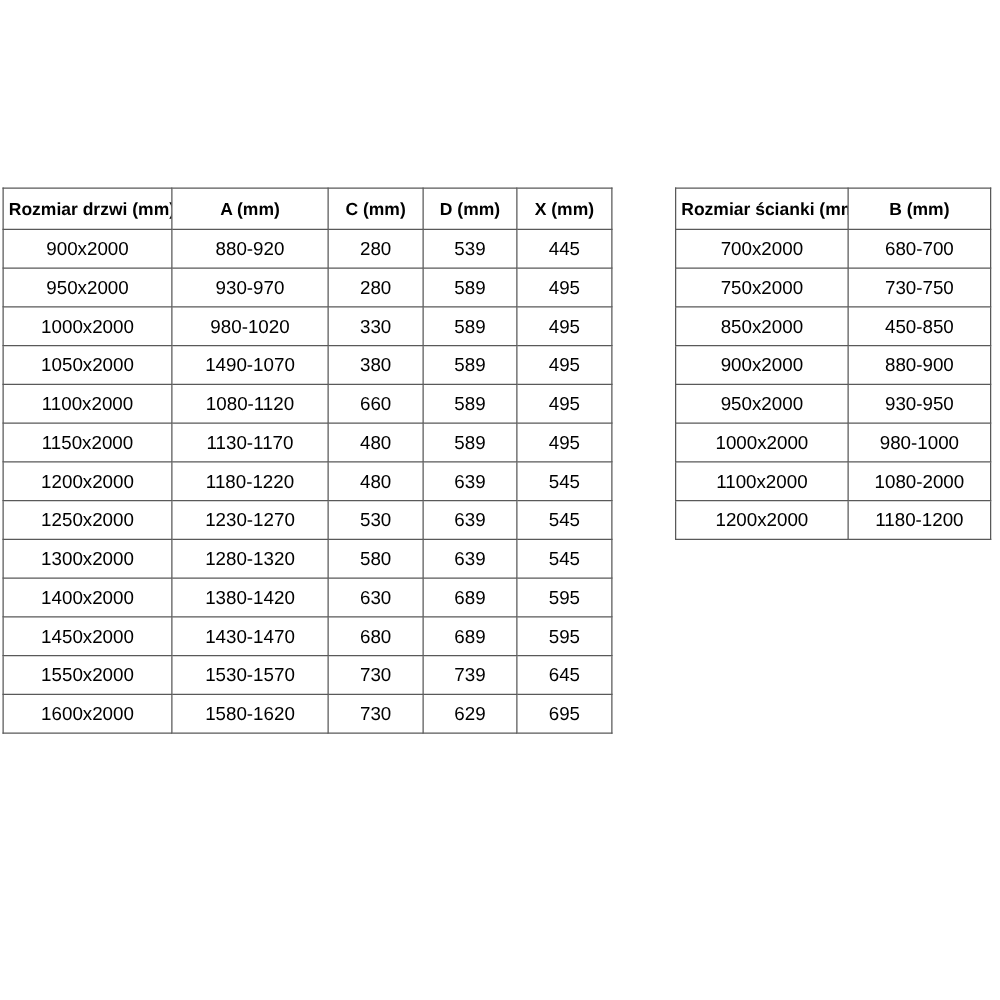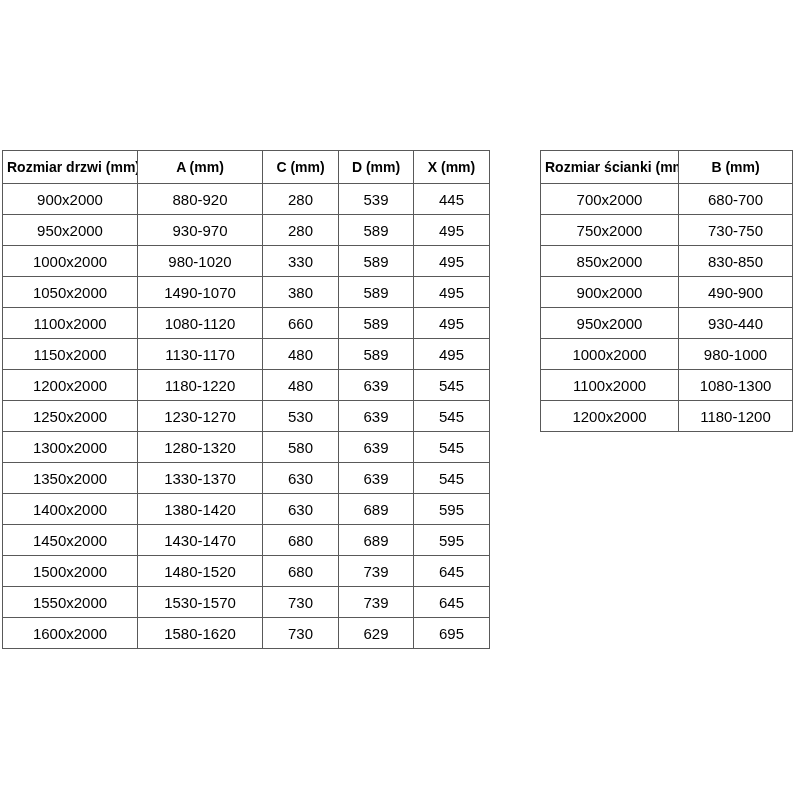"830-850" td { text: 830-850 -> 450-850 }
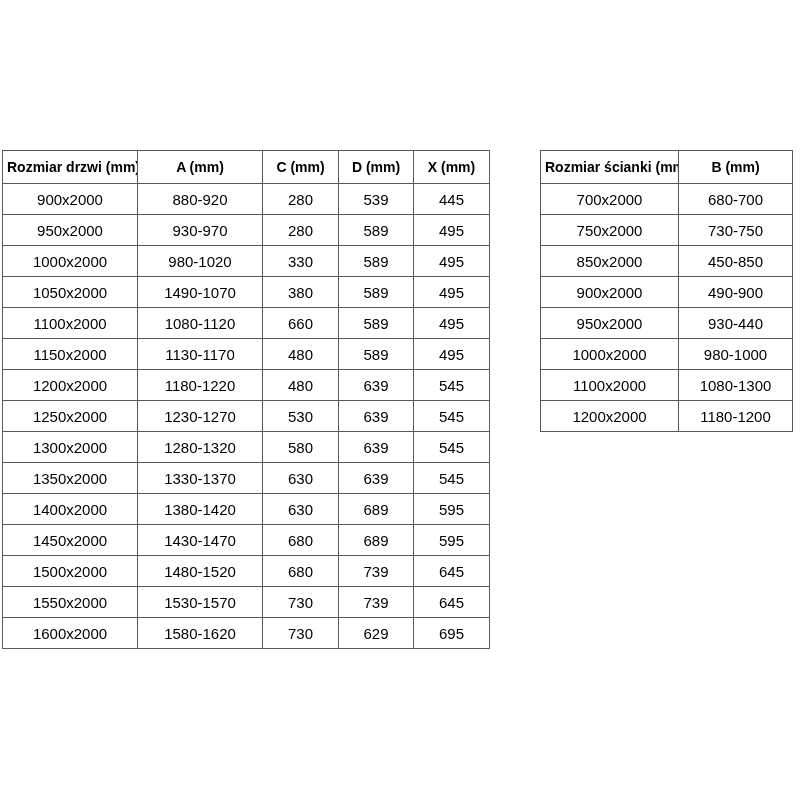"490-900" td { text: 490-900 -> 880-900 }
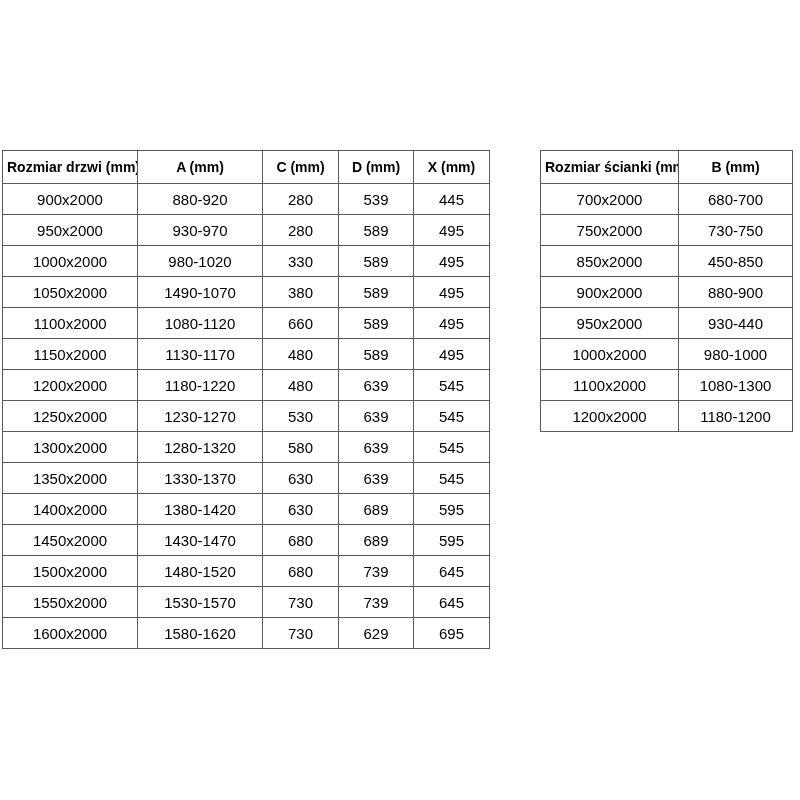"930-440" td { text: 930-440 -> 930-950 }
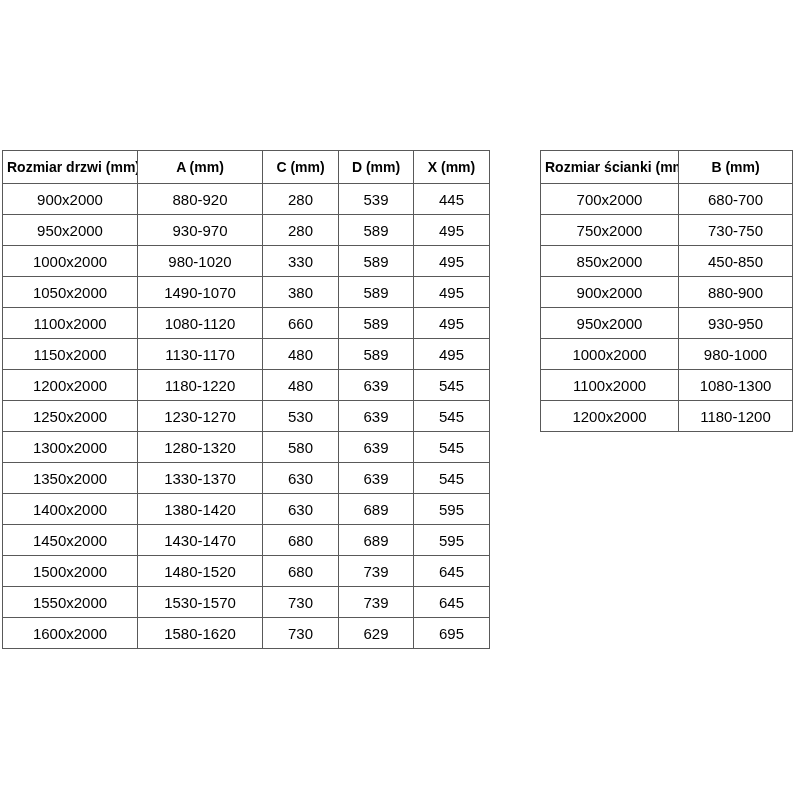"1080-1300" td { text: 1080-1300 -> 1080-2000 }
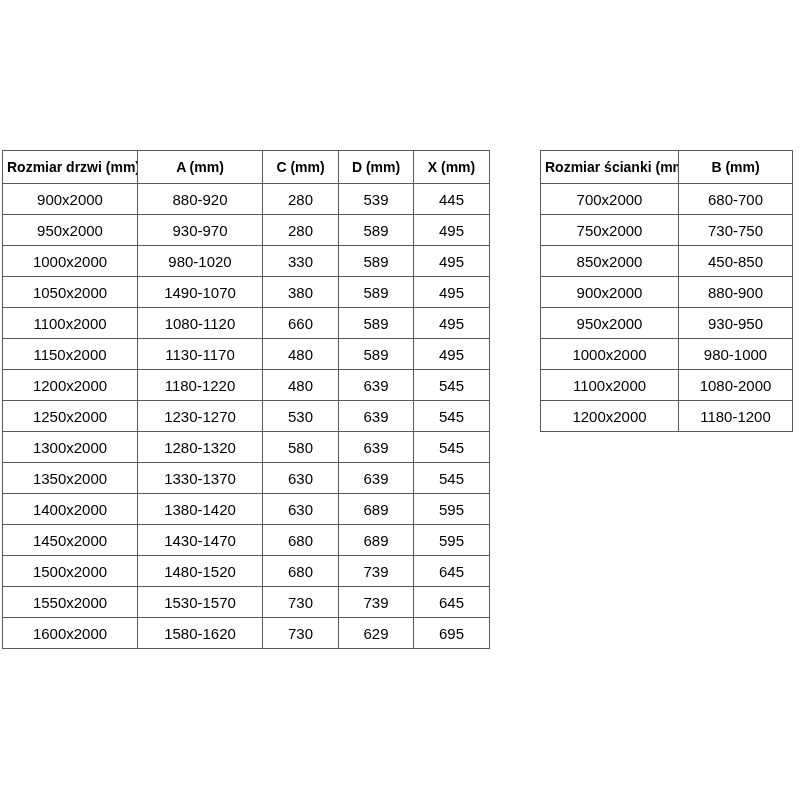"1350x2000" tr { html: <tr> <td>1350x2000</td> <td>1330-1370</td> <td>630</td> <td>639</td> <td>545</td> </tr> -> none }
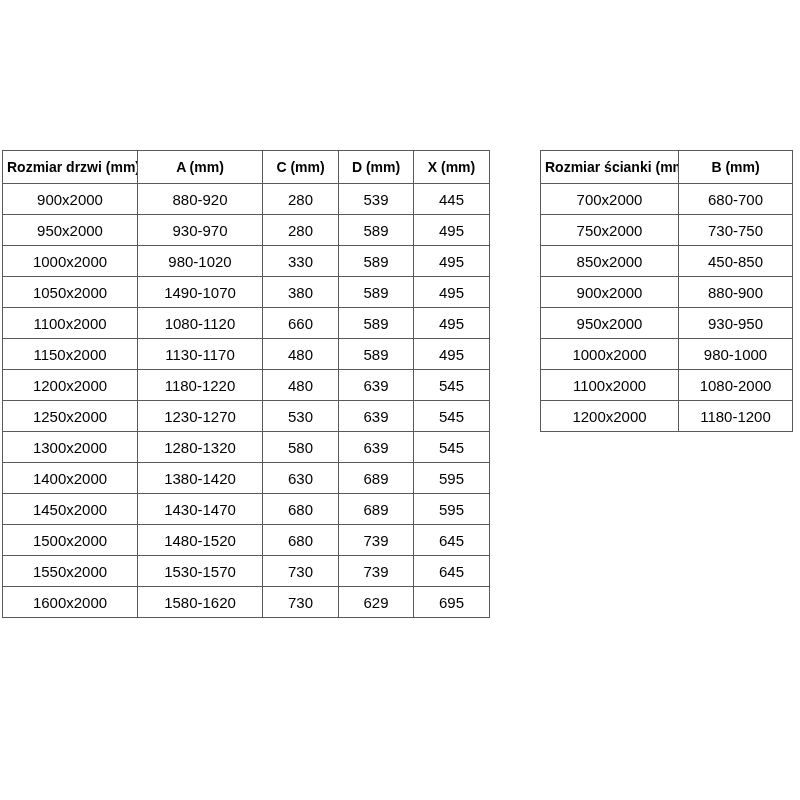"1500x2000" tr { html: <tr> <td>1500x2000</td> <td>1480-1520</td> <td>680</td> <td>739</td> <td>645</td> </tr> -> none }
